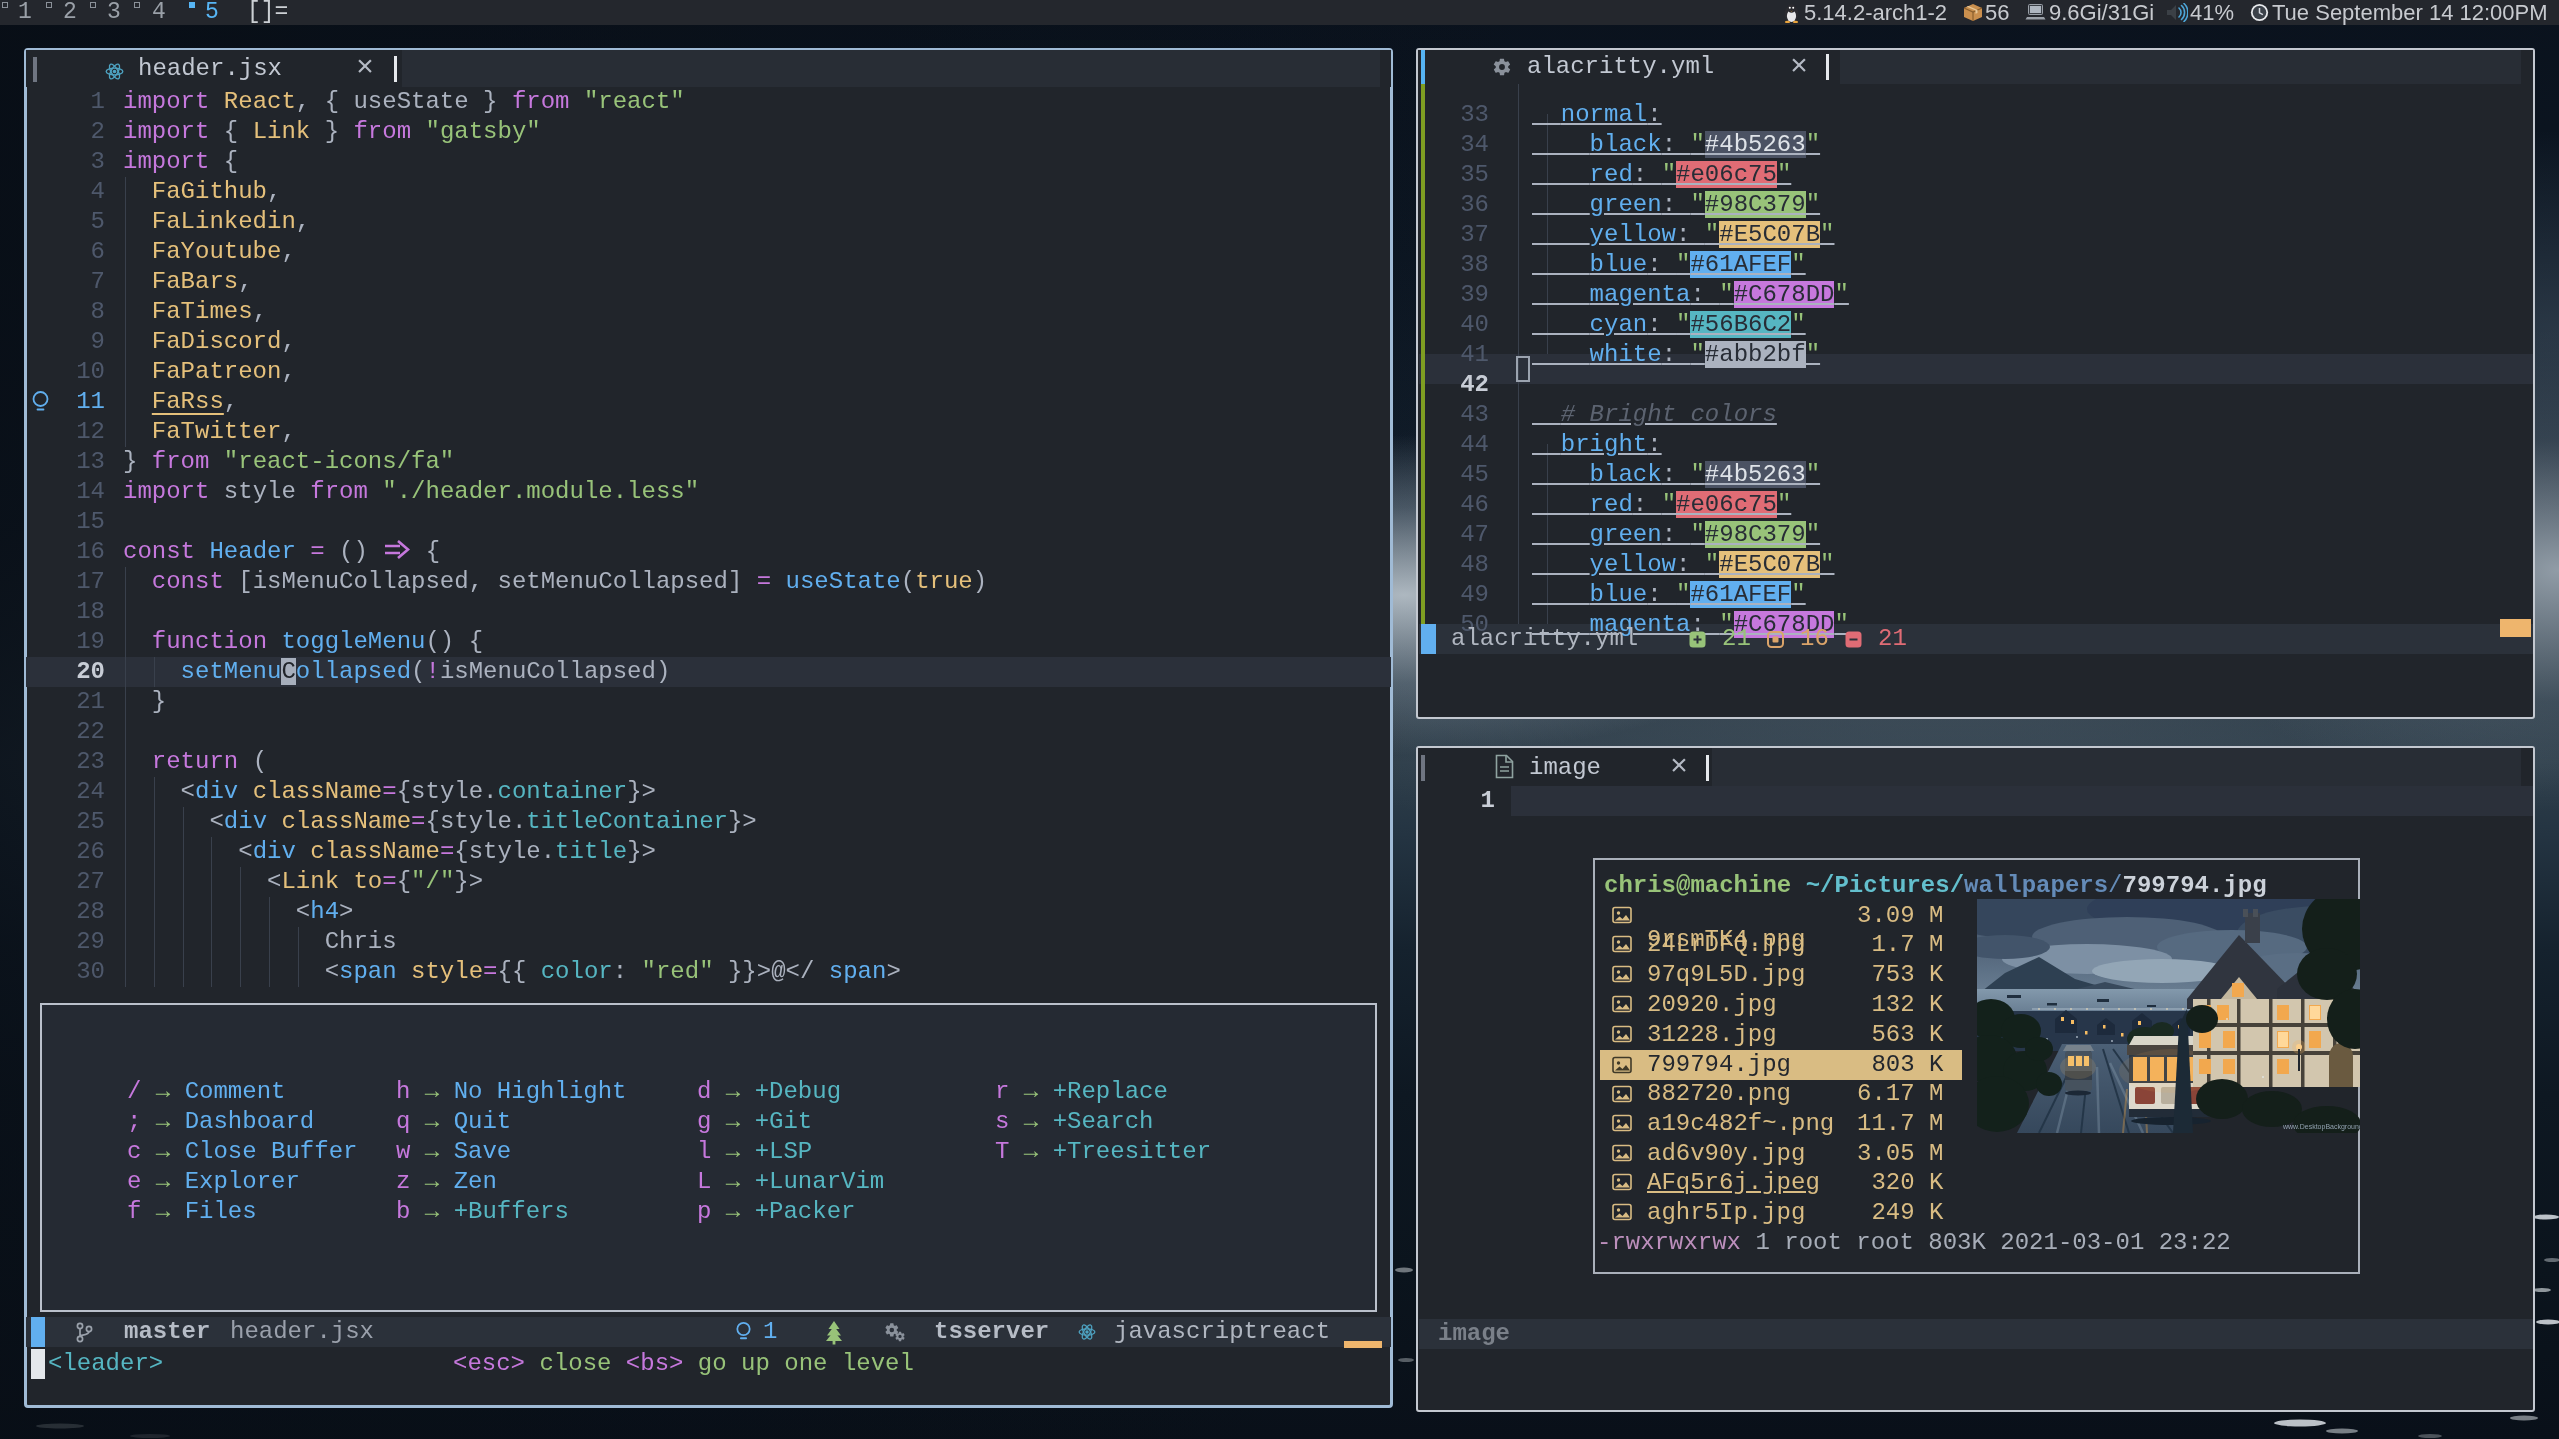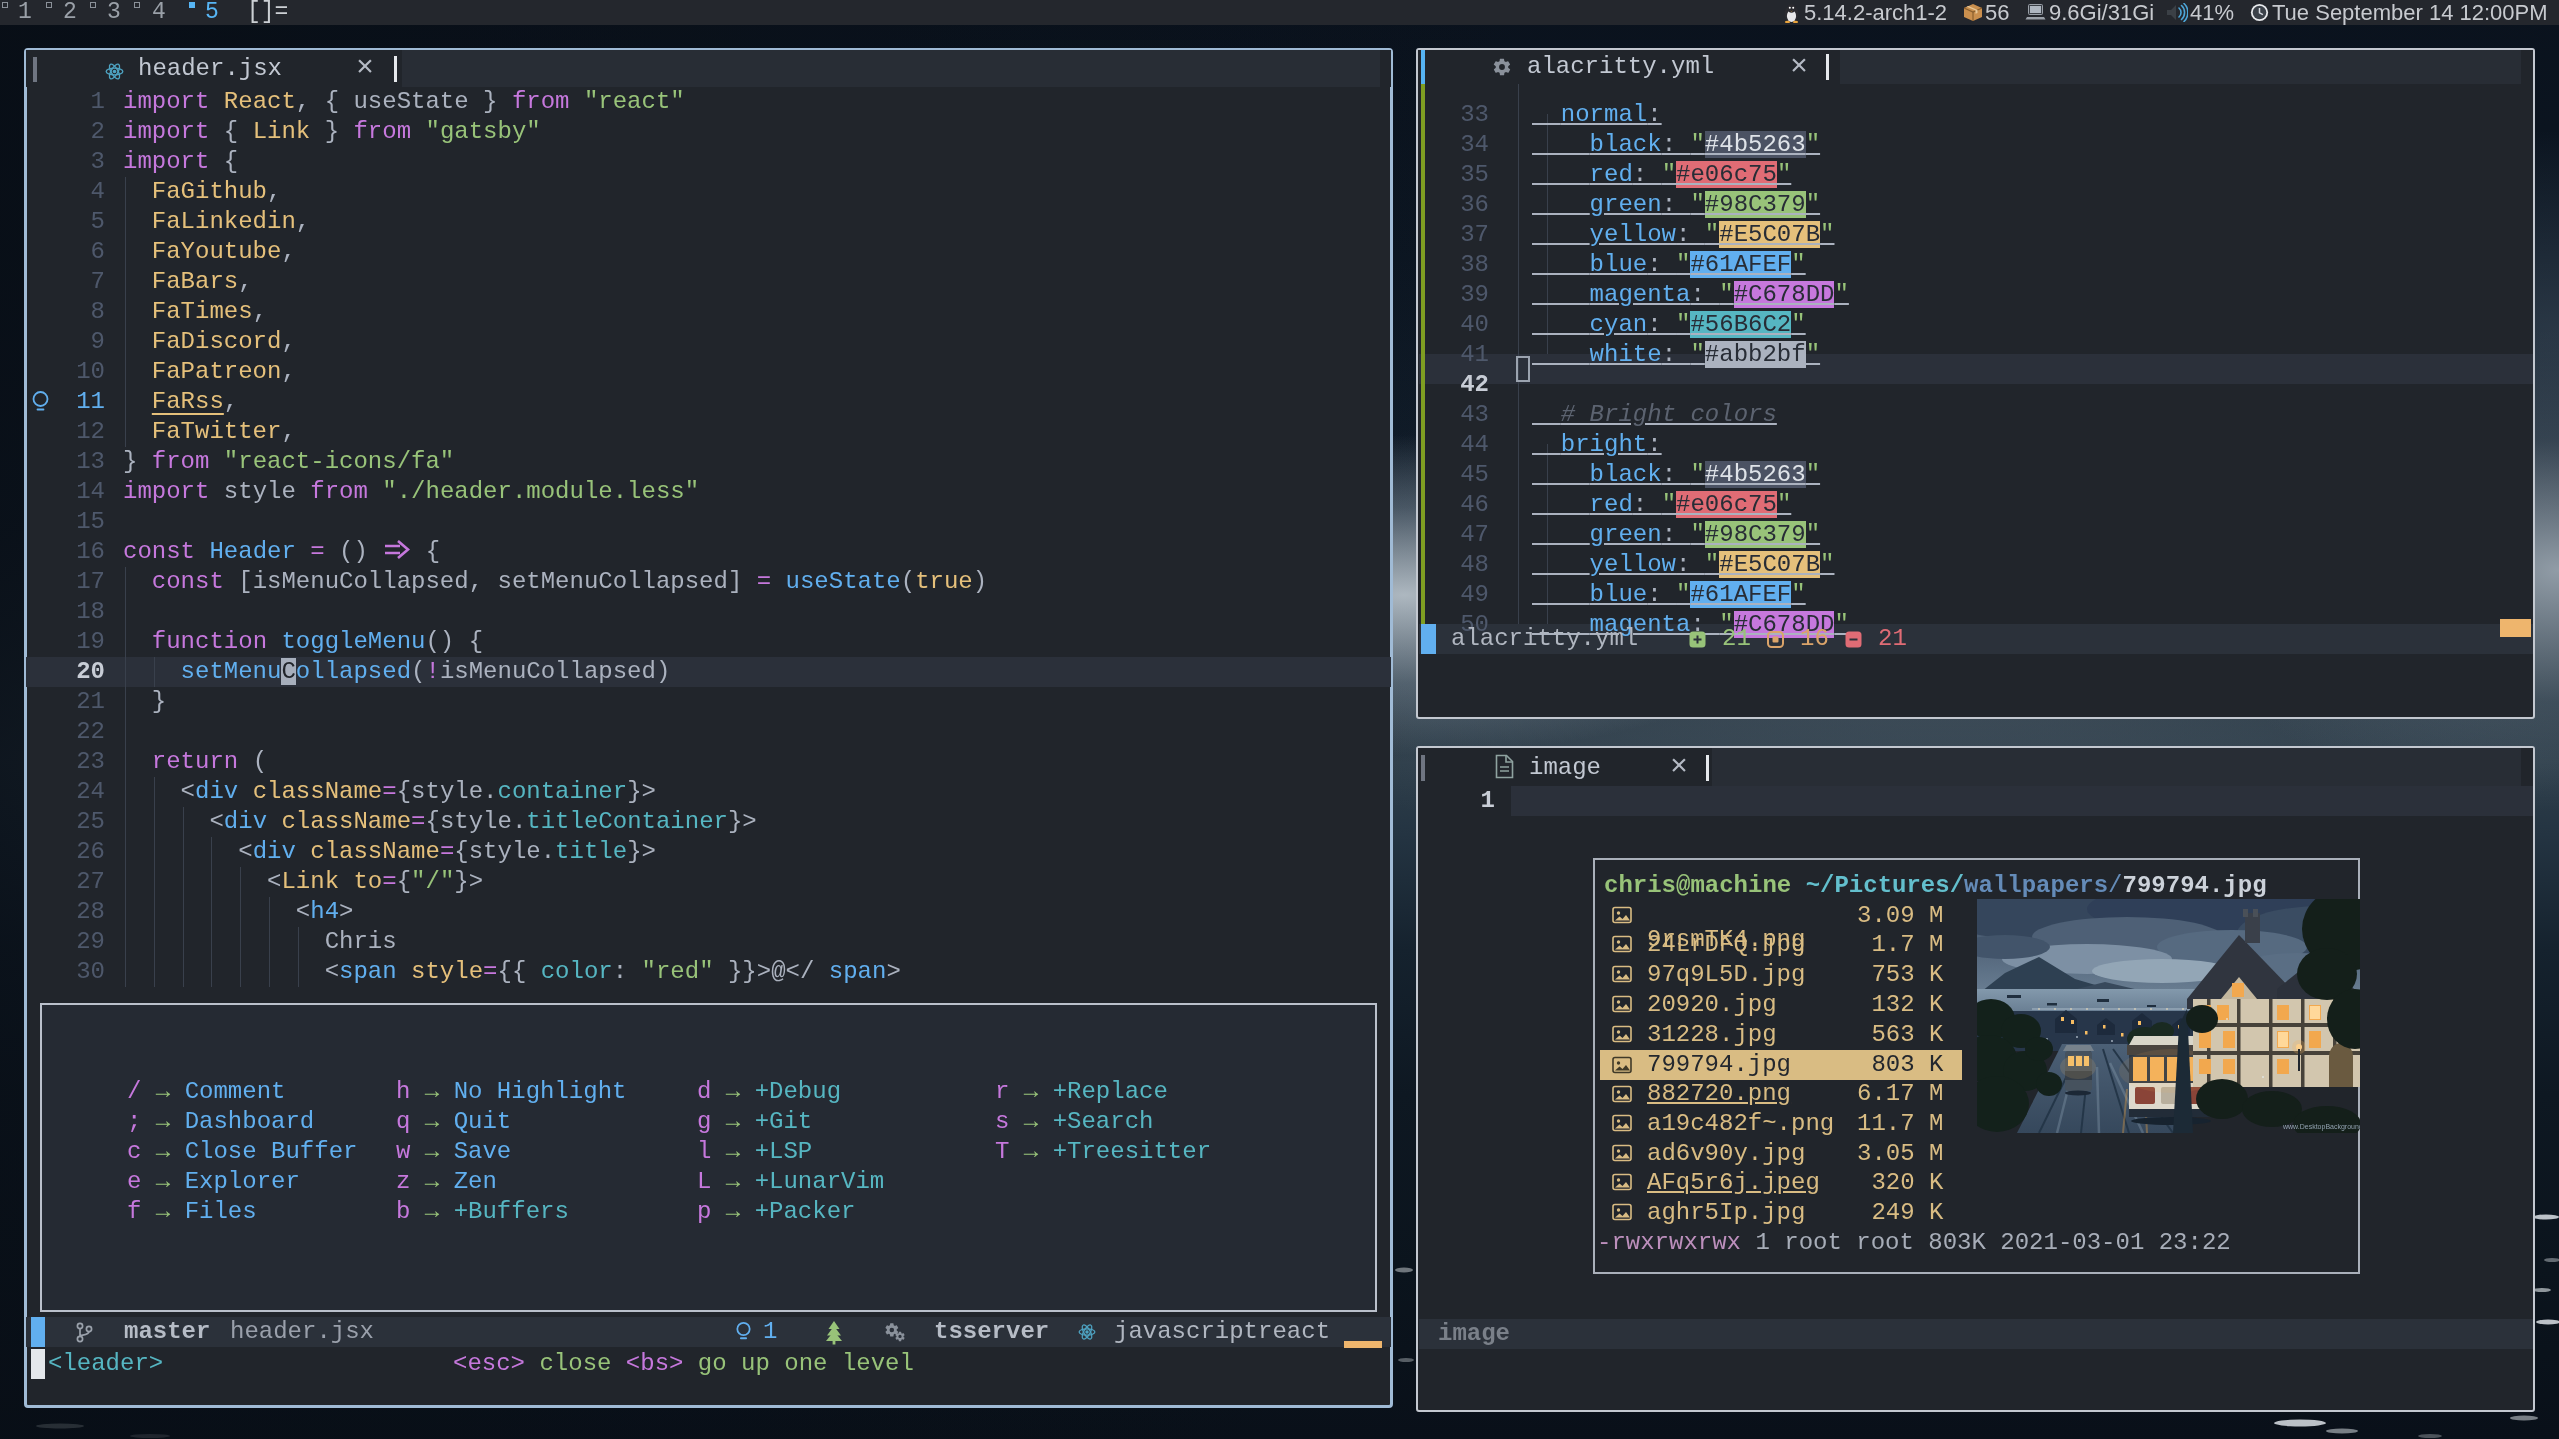"882720.png" div.fn { text-decoration: underline -> none }
